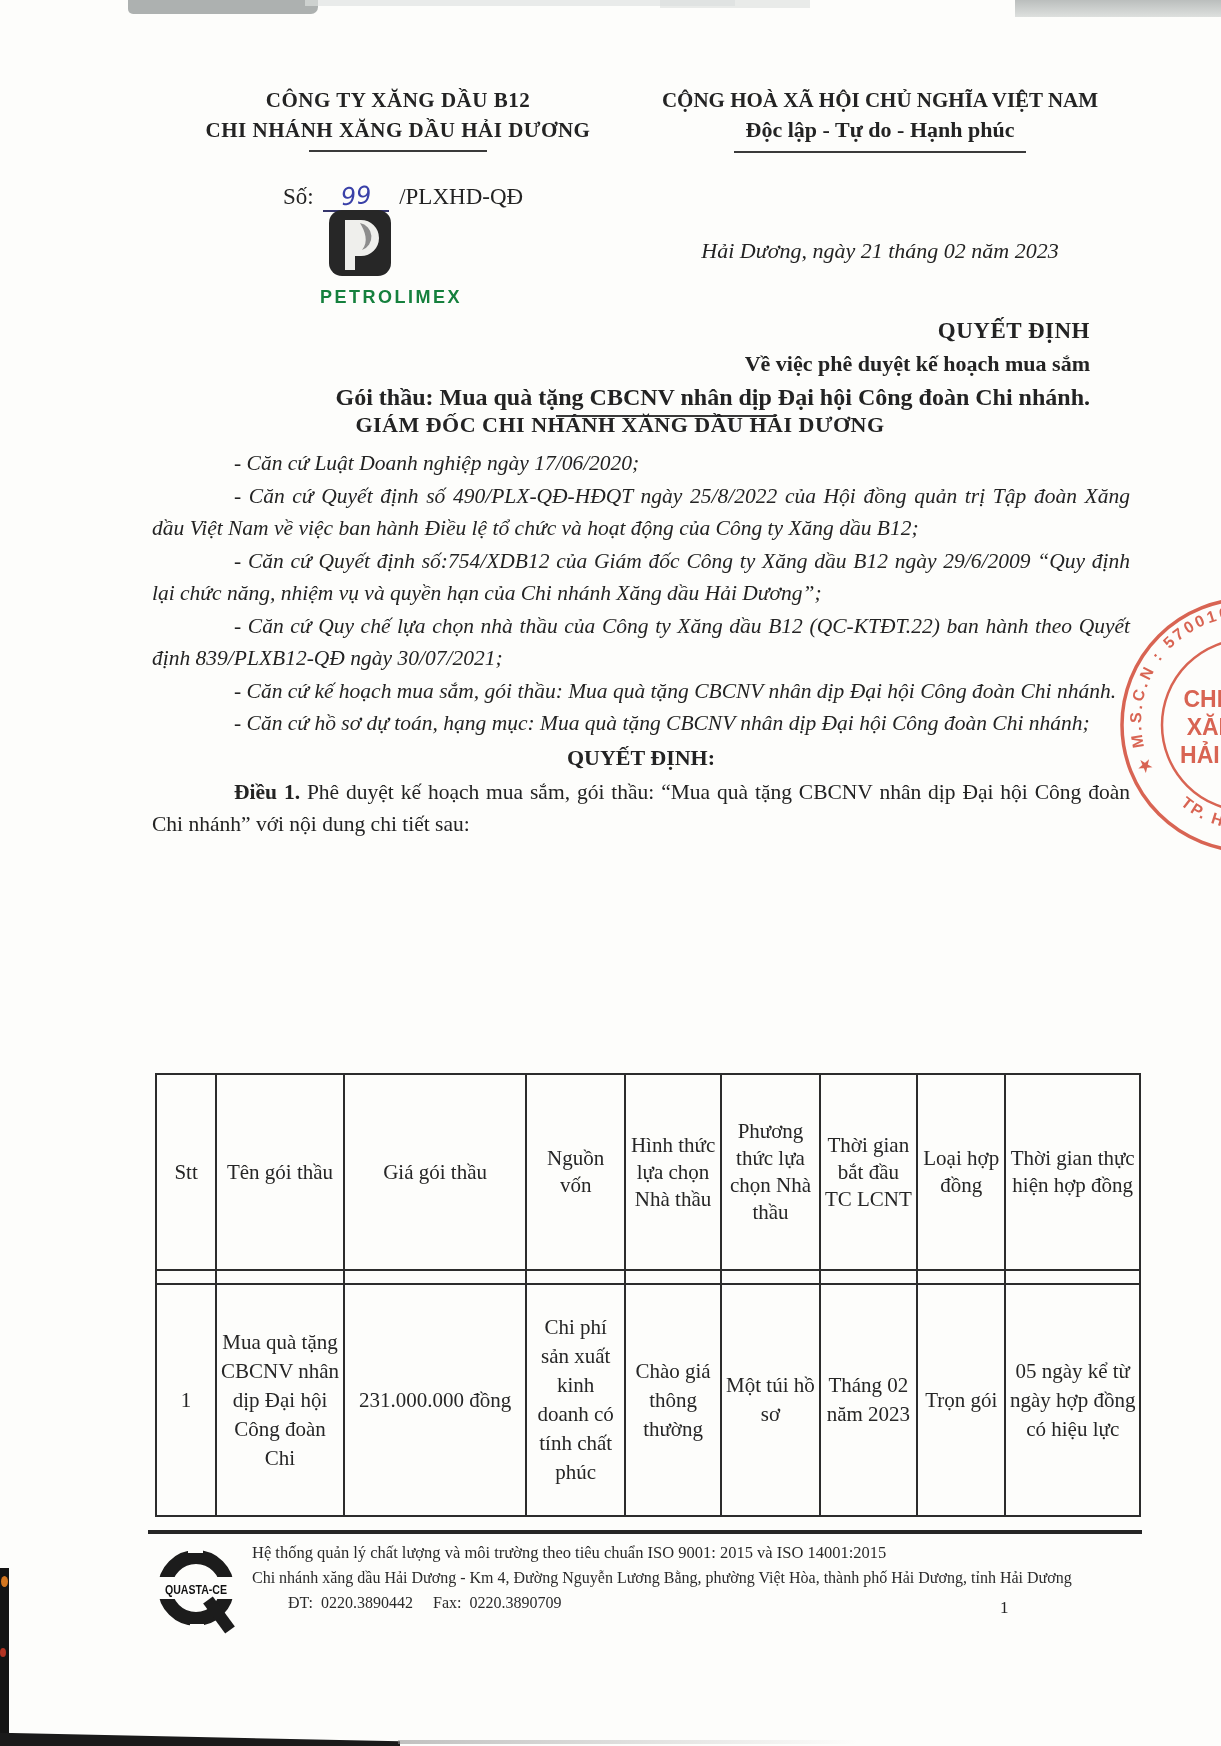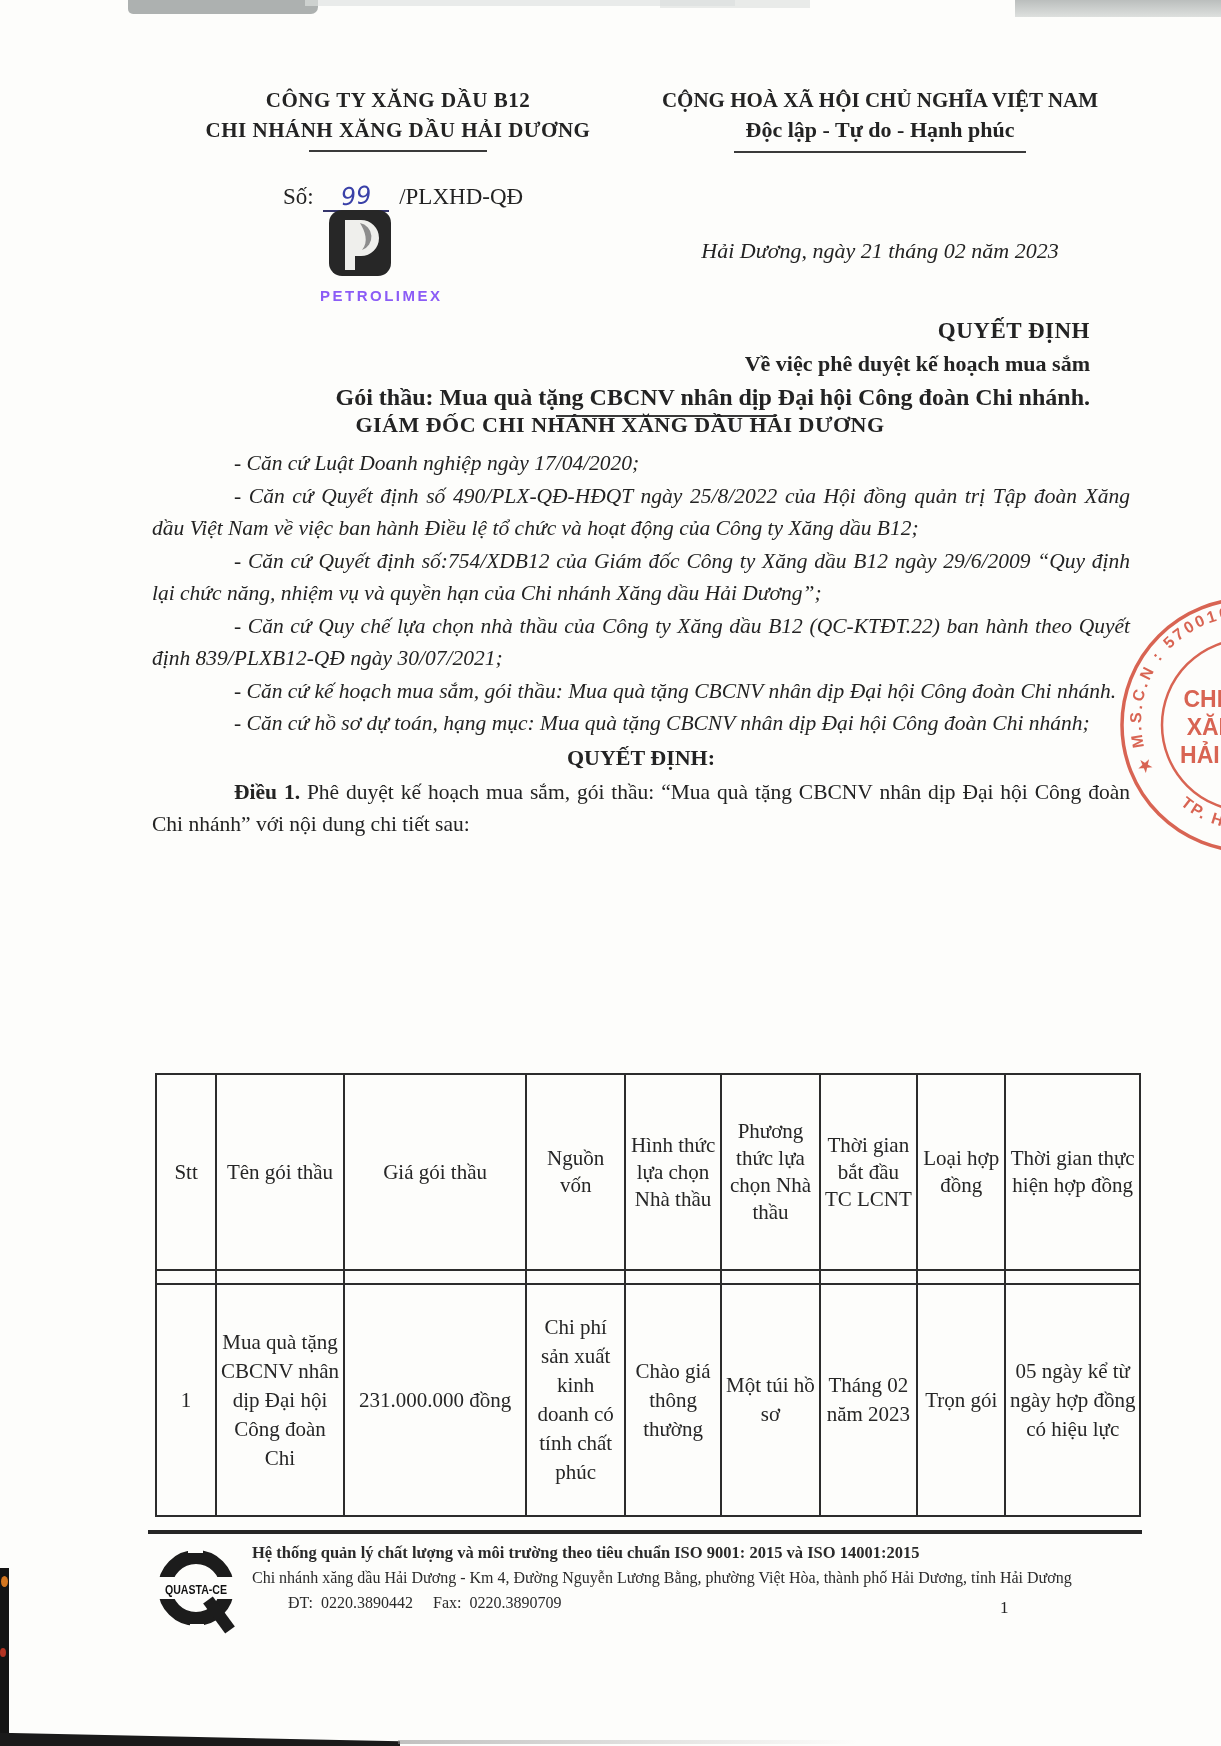"PETROLIMEX" .logo-caption { color: #8b5cf6 -> #15803d; font-size: 15px -> 18px }
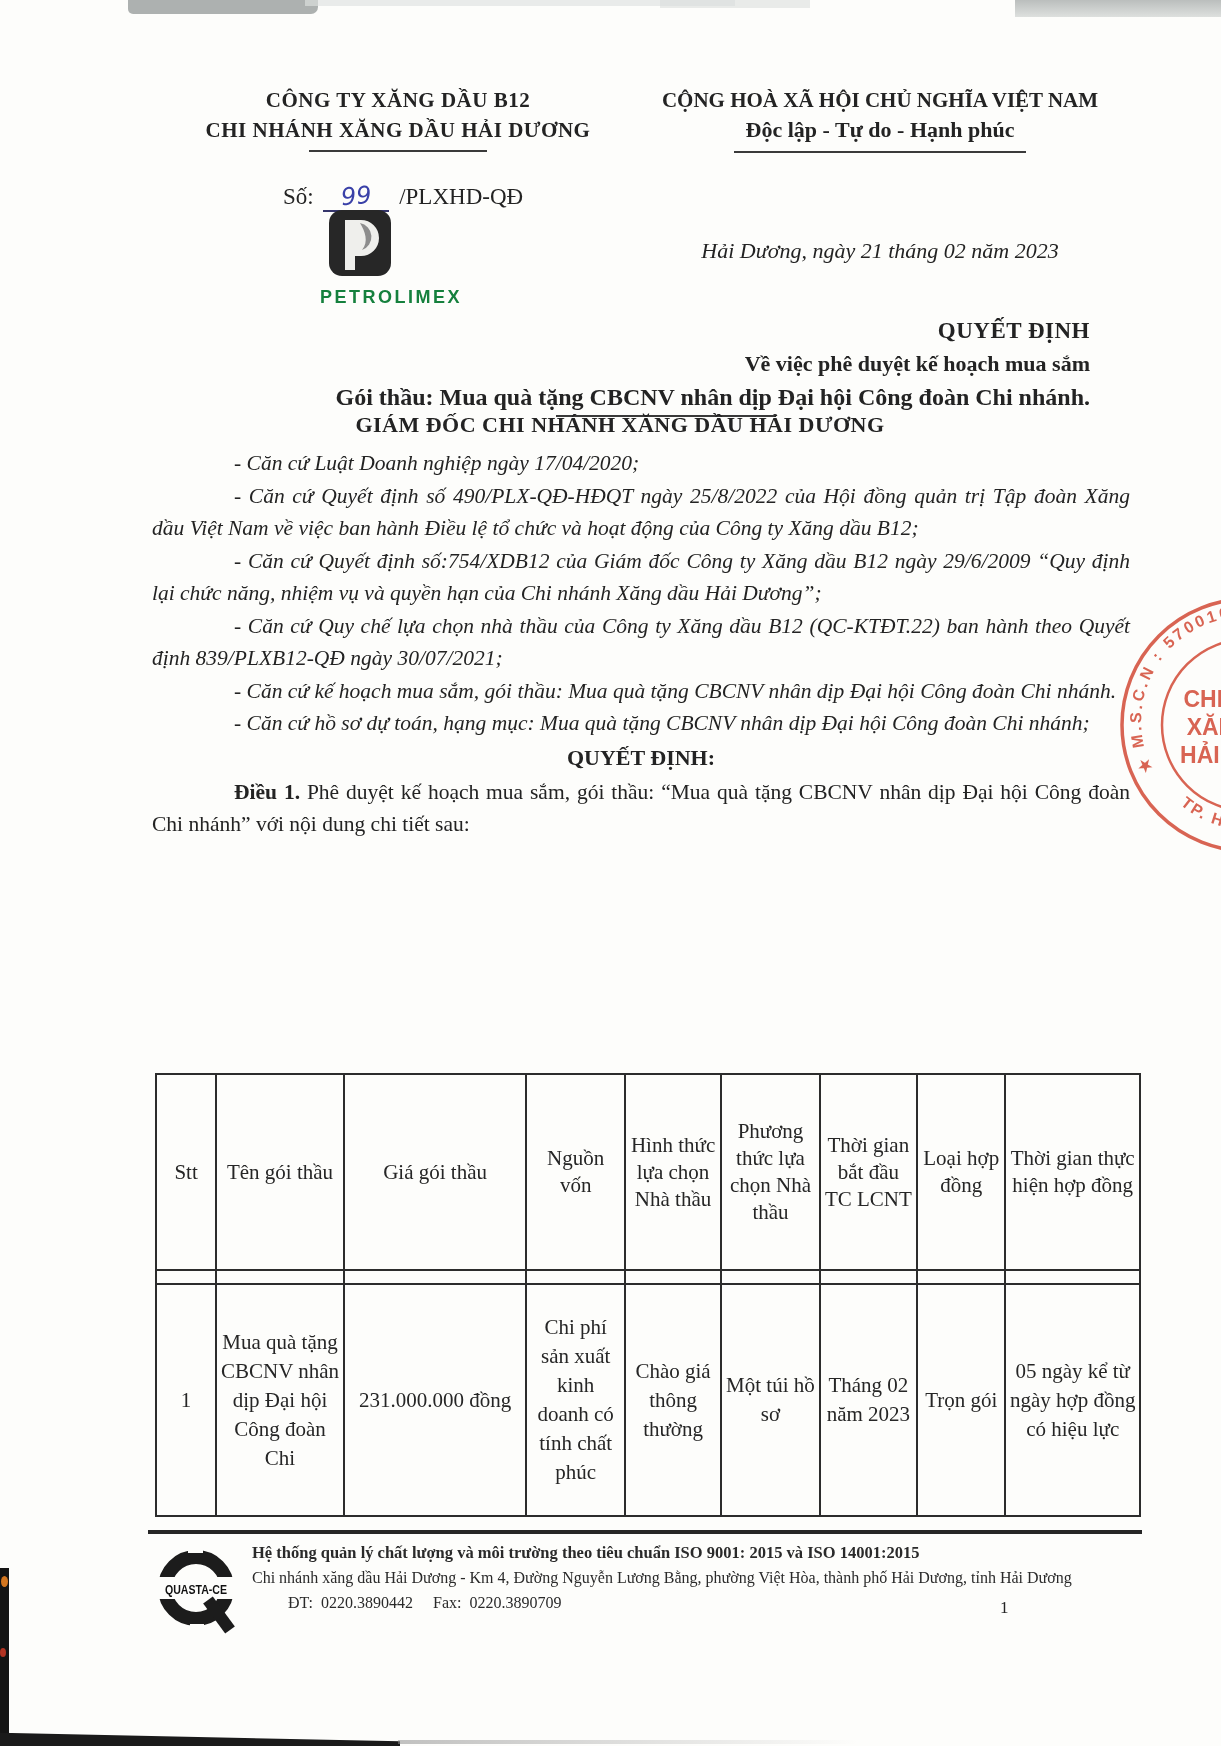"- Căn cứ Luật Doanh" p.recital { text: 17/04/2020 -> 17/06/2020 }
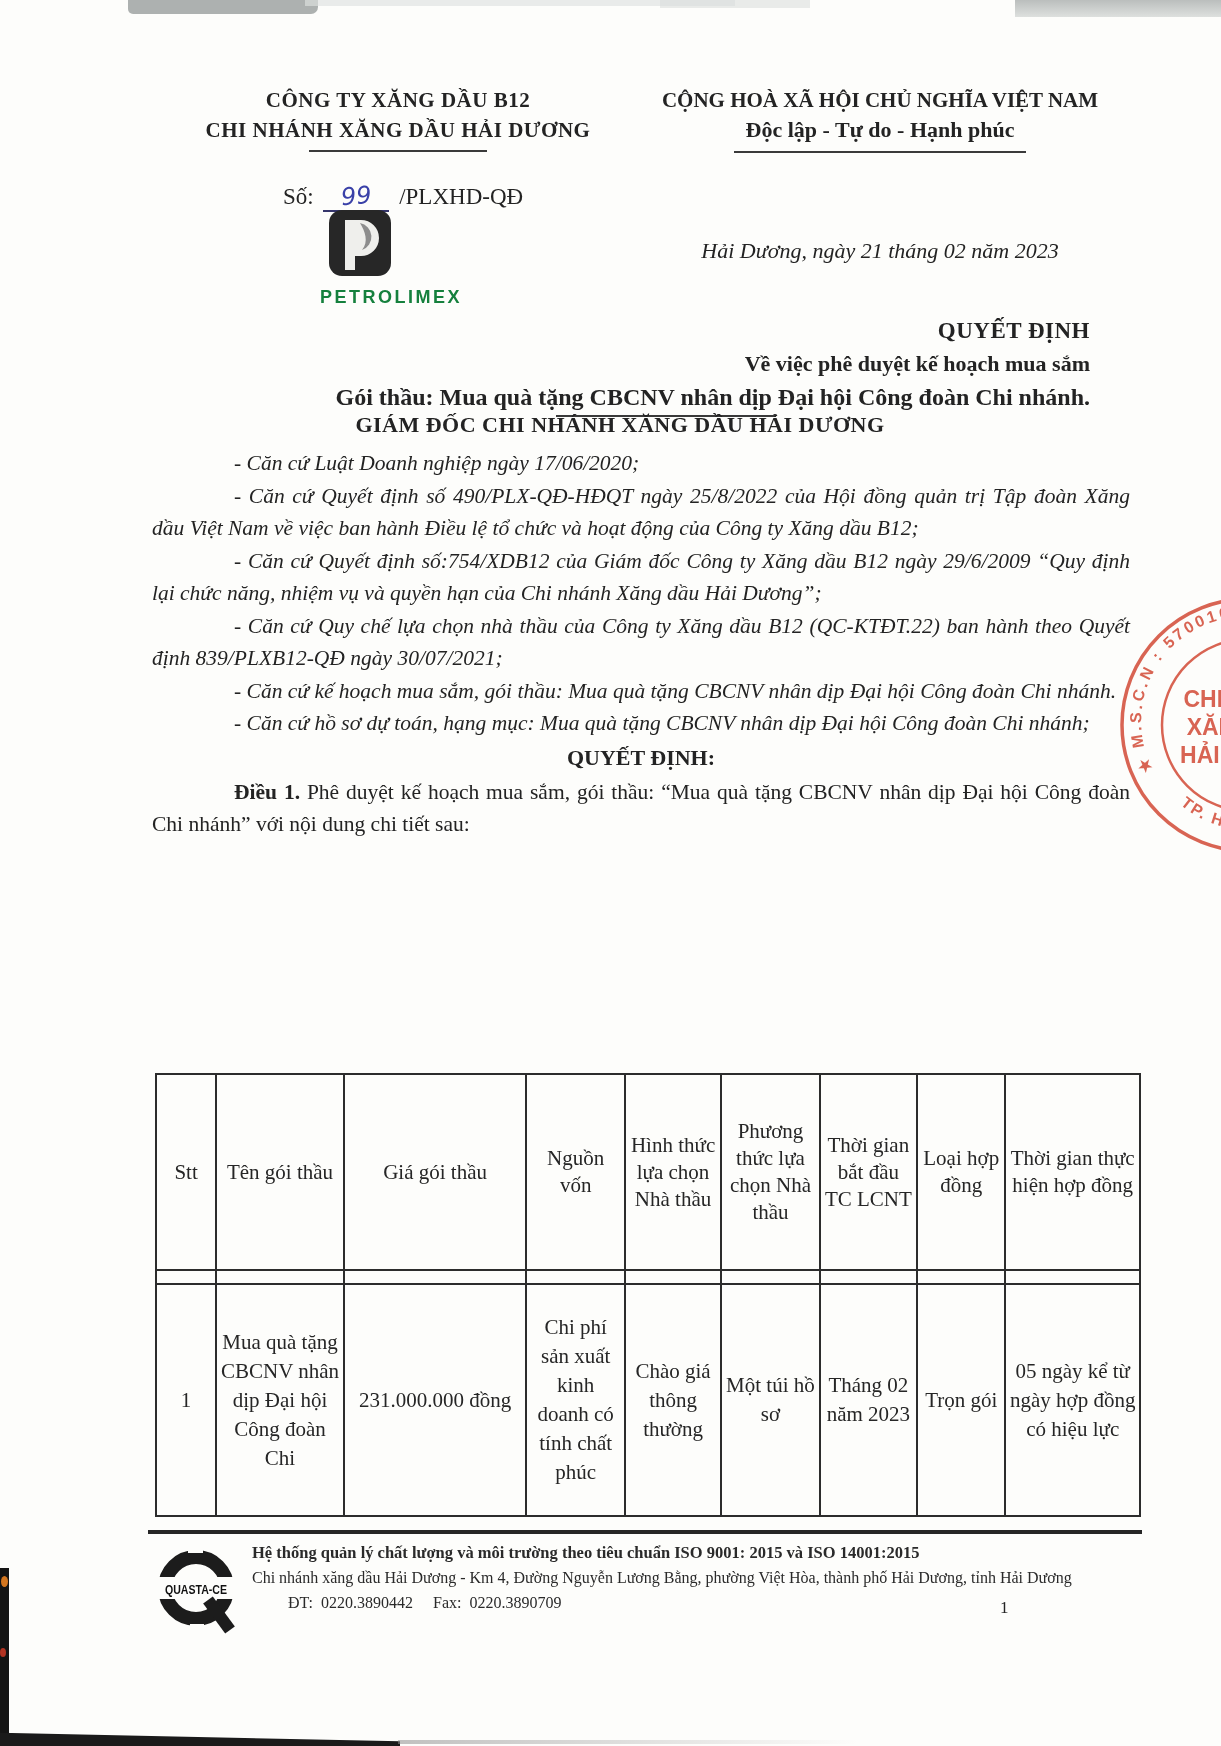"Hệ thống quản lý chất" .footer-text .f1 { font-weight: bold -> normal }
